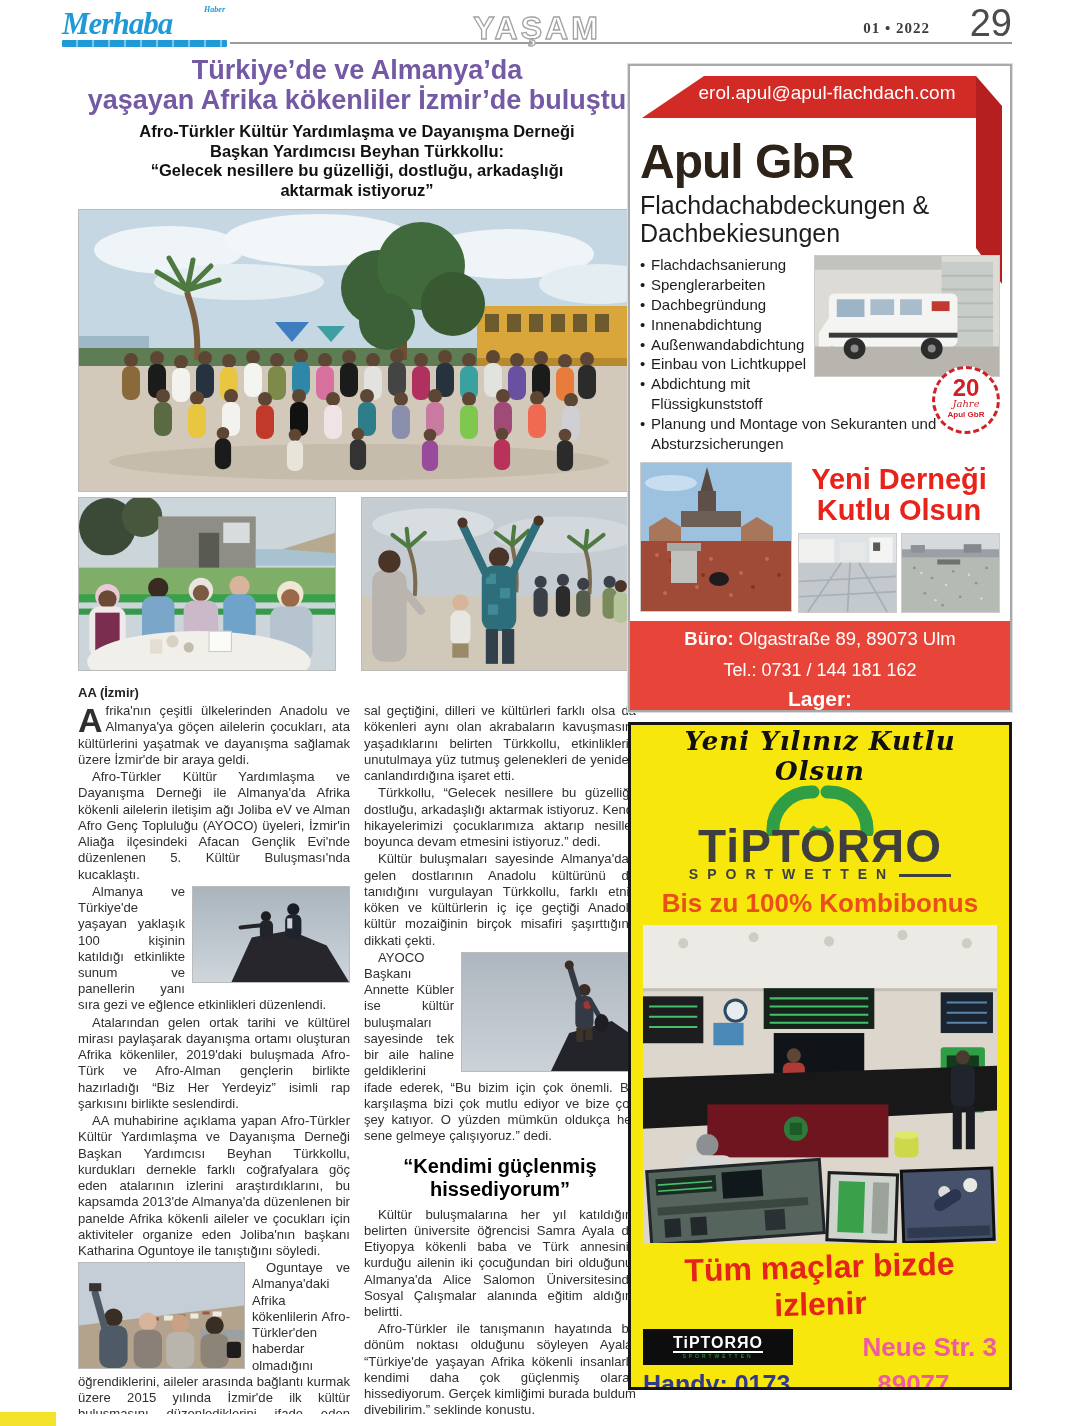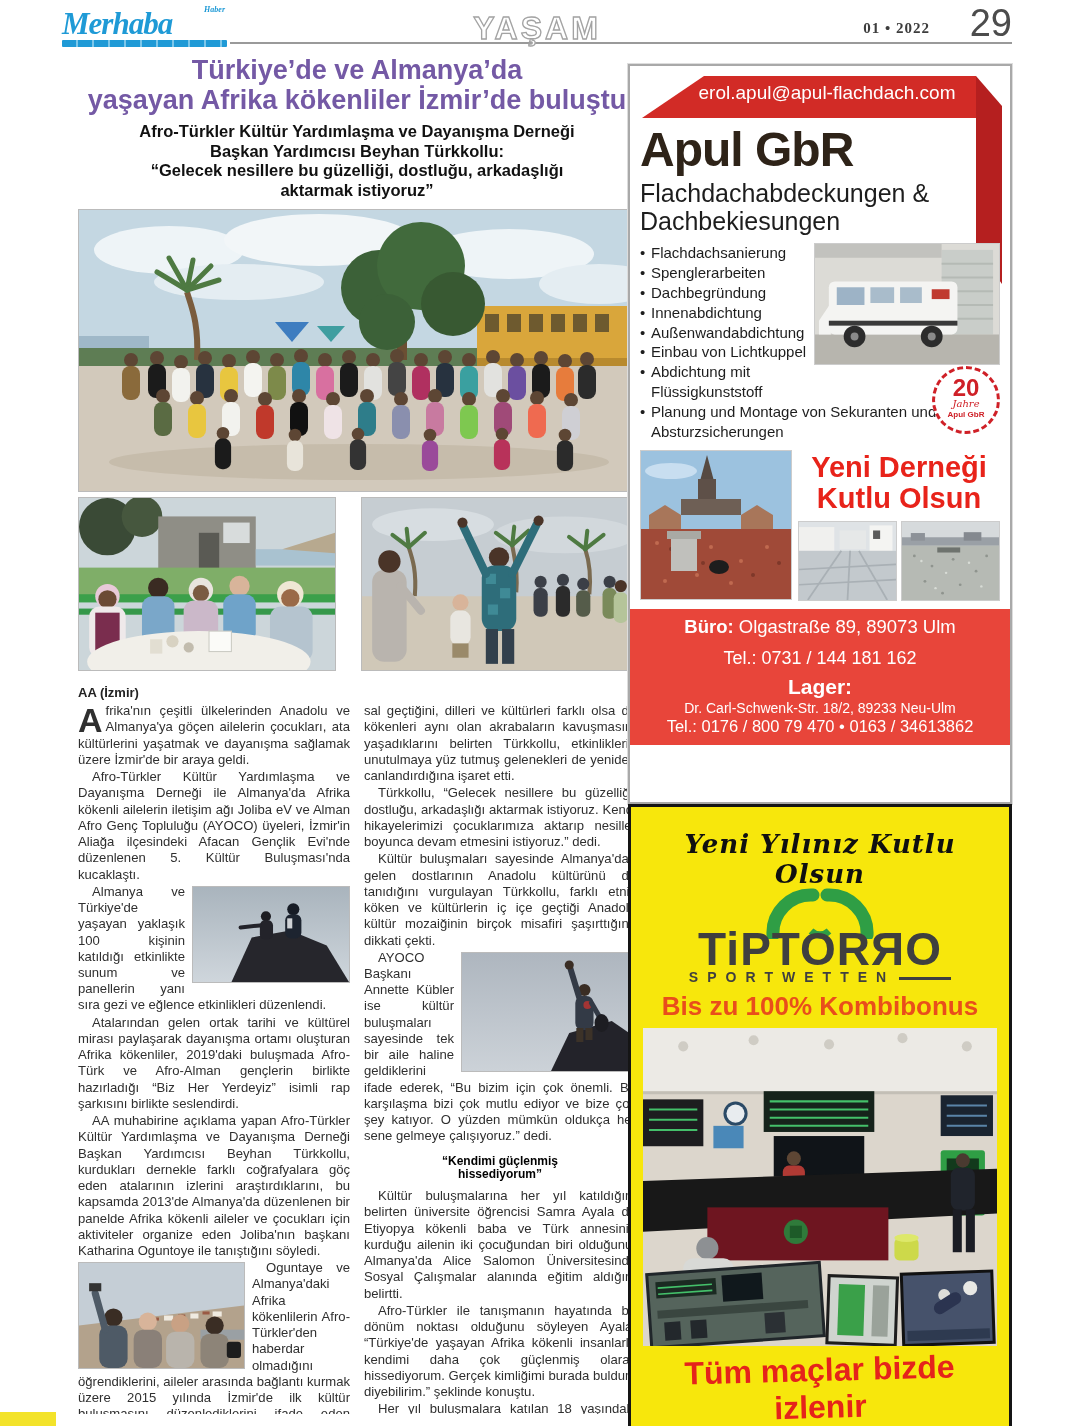"erol.apul@apul-flachdach.com" .apul { height: 740px -> 648px; padding: 0 10px -> 12px 10px }
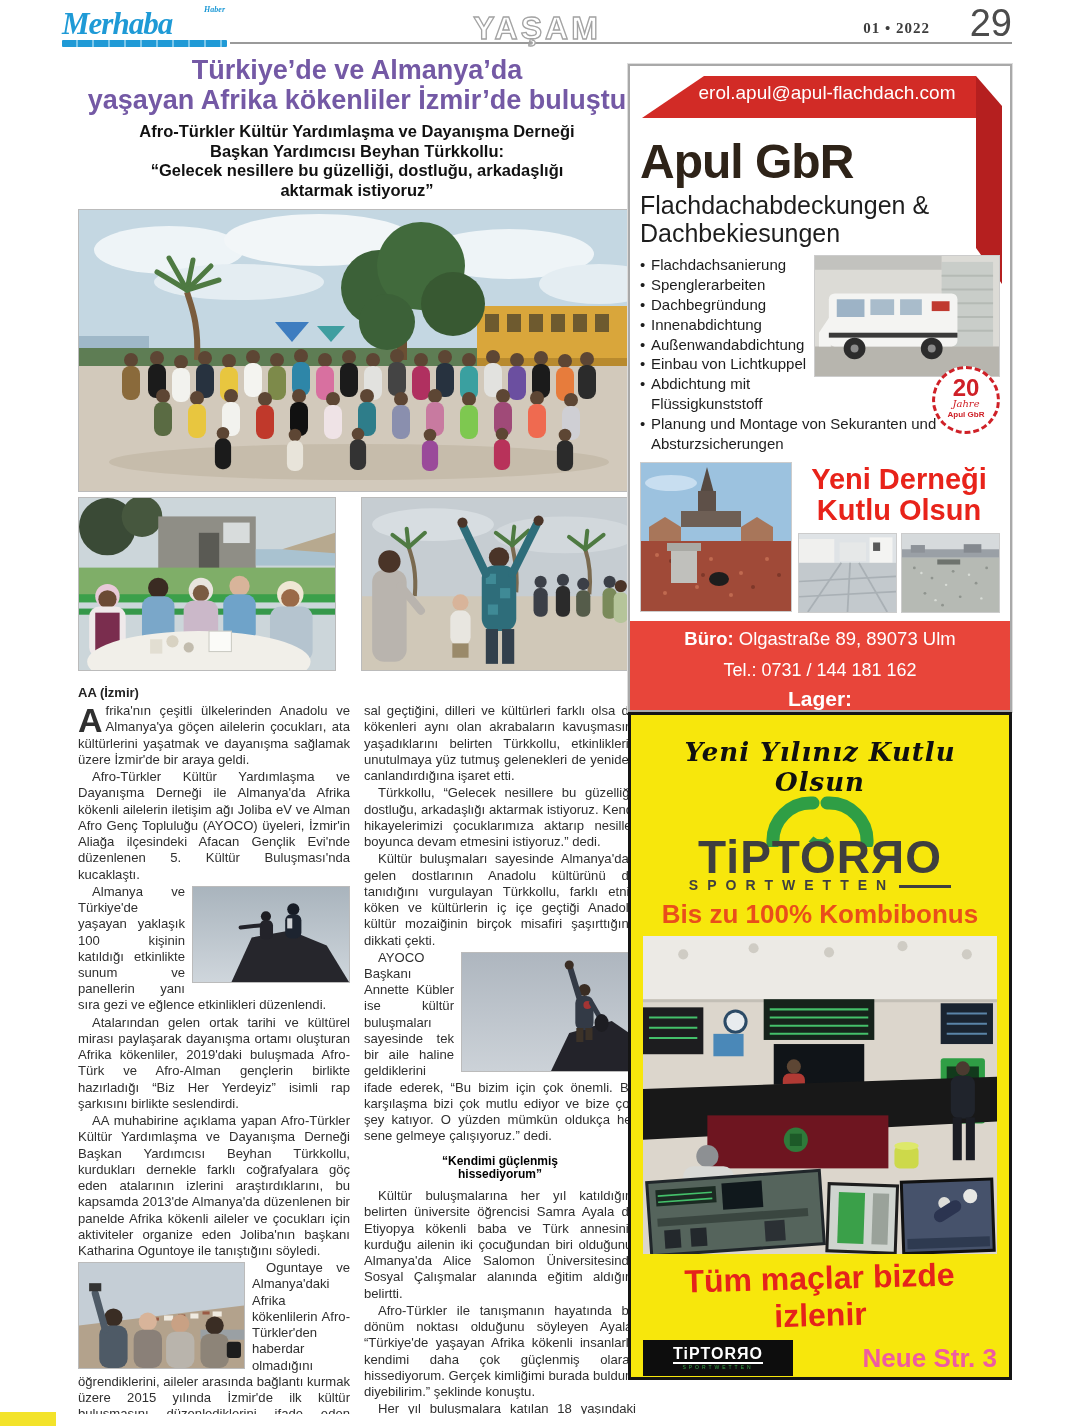"Yeni Yılınız Kutlu Olsun" .tiptorro { margin-top: none -> 10px; padding: 22px 12px 8px -> 1px 12px 8px }
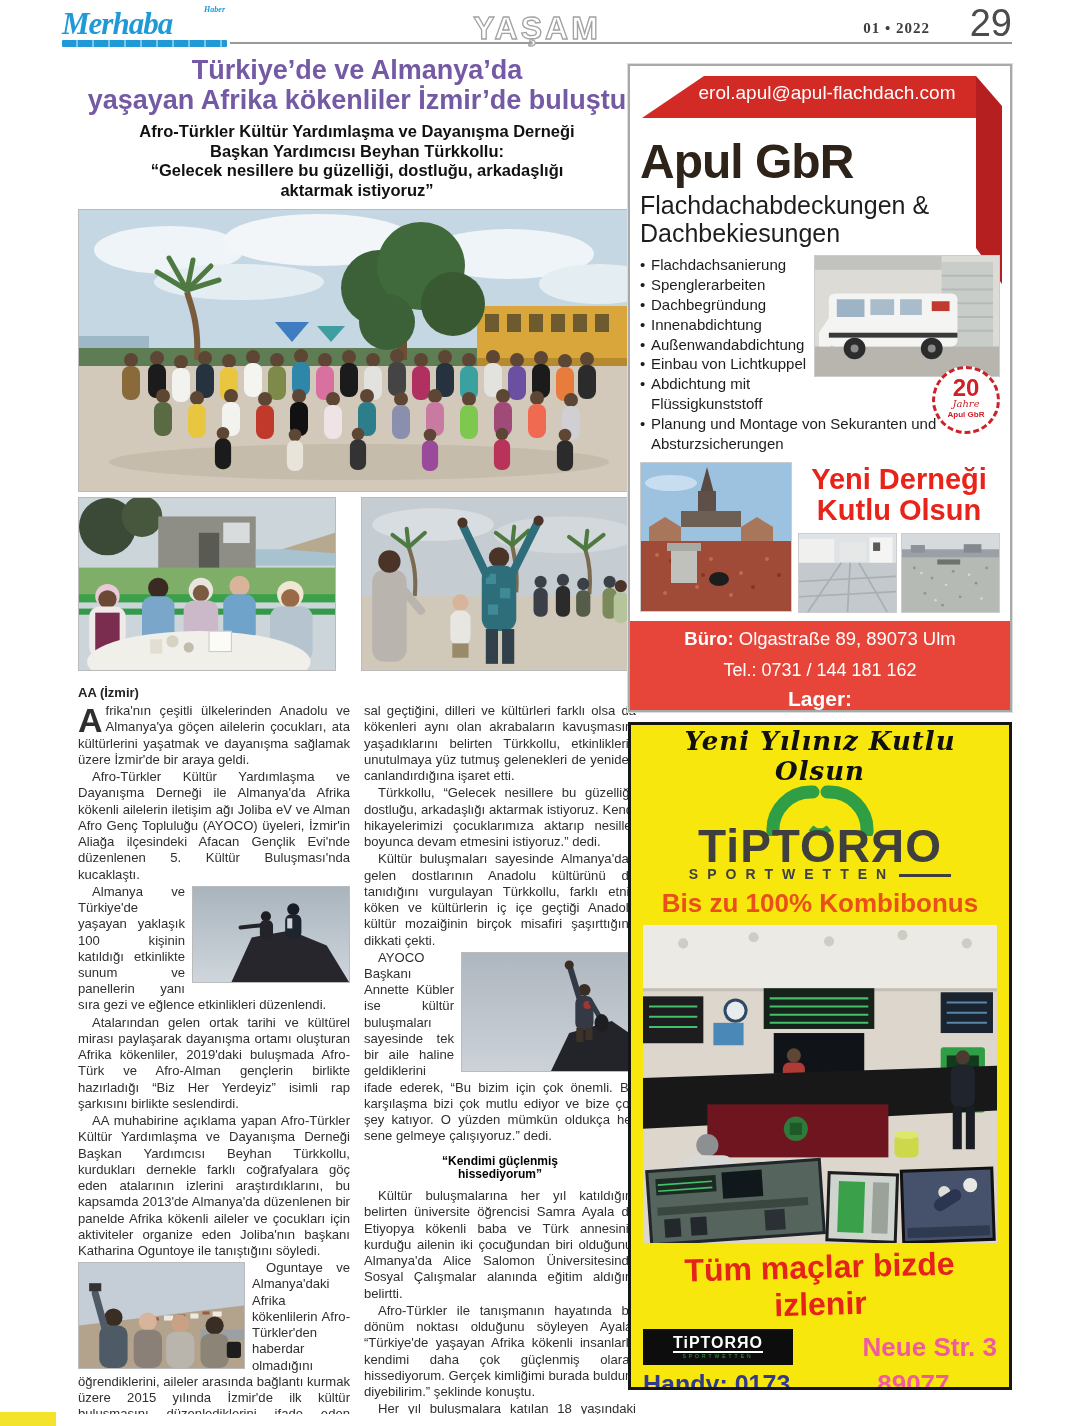"“Kendimi güçlenmiş" .col-subhead { font-size: 12px -> 20px }
